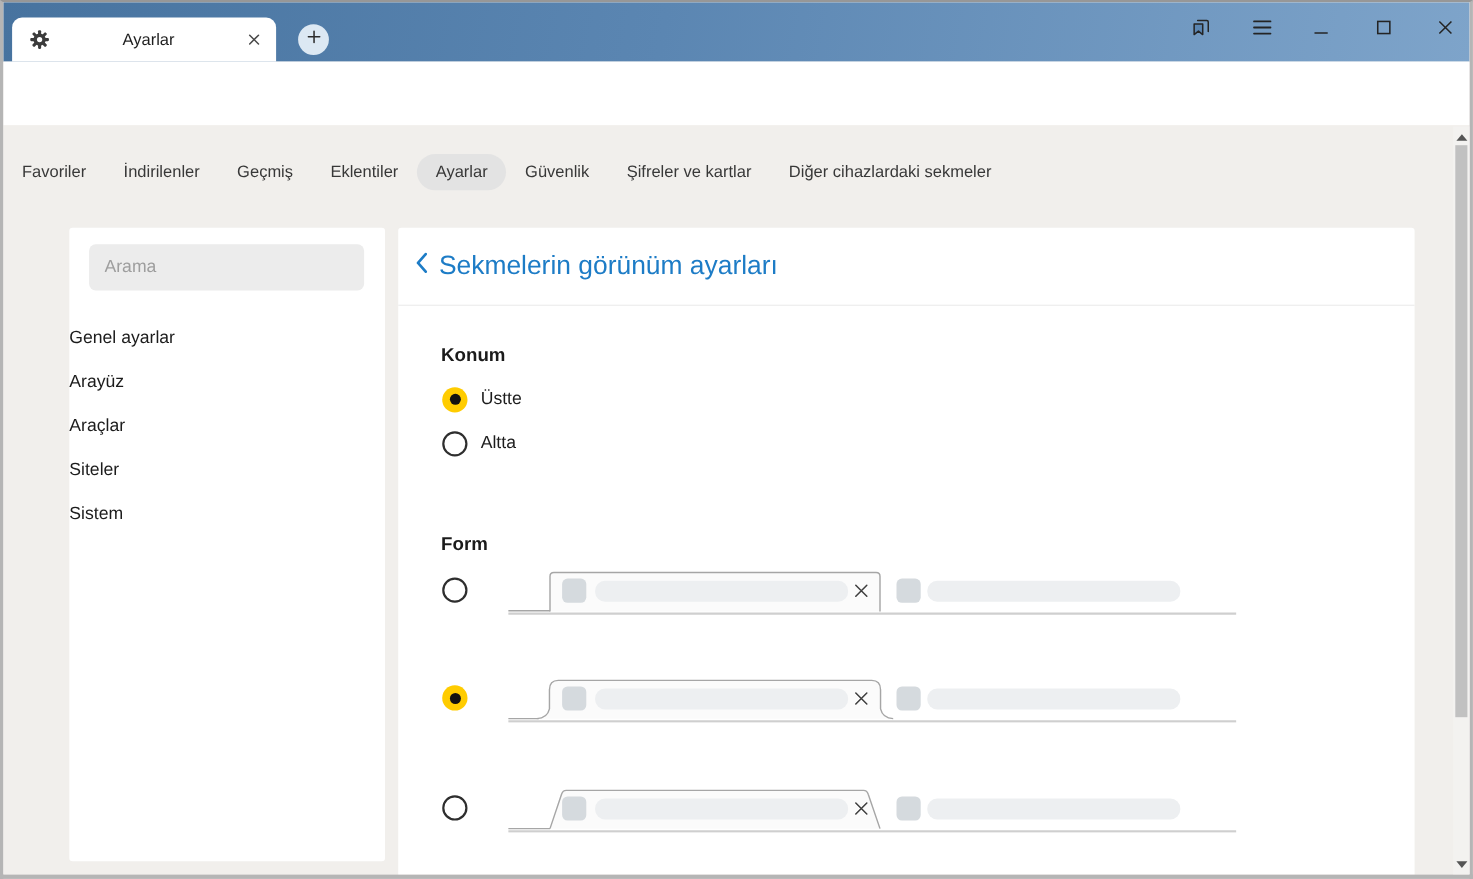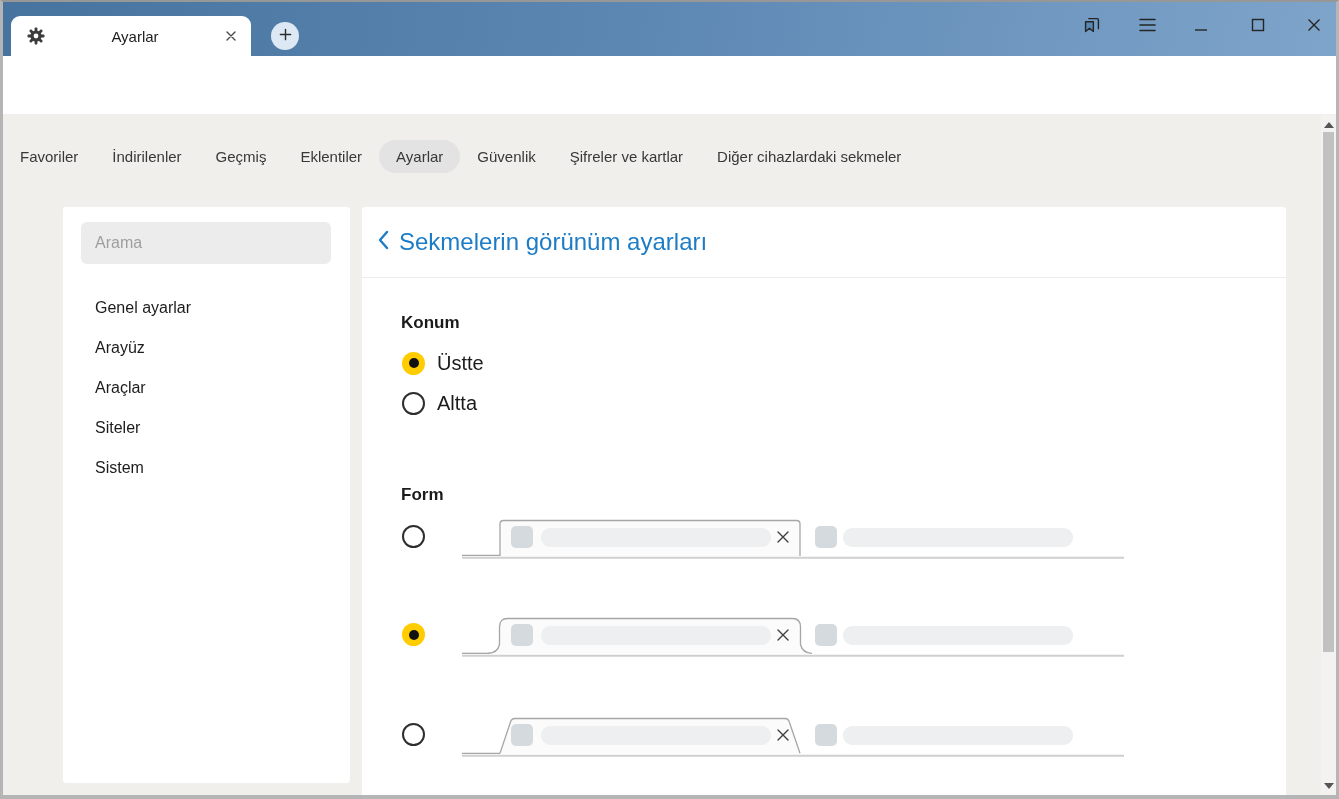"Genel ayarlar" .side-item { padding-left: 32px -> none }
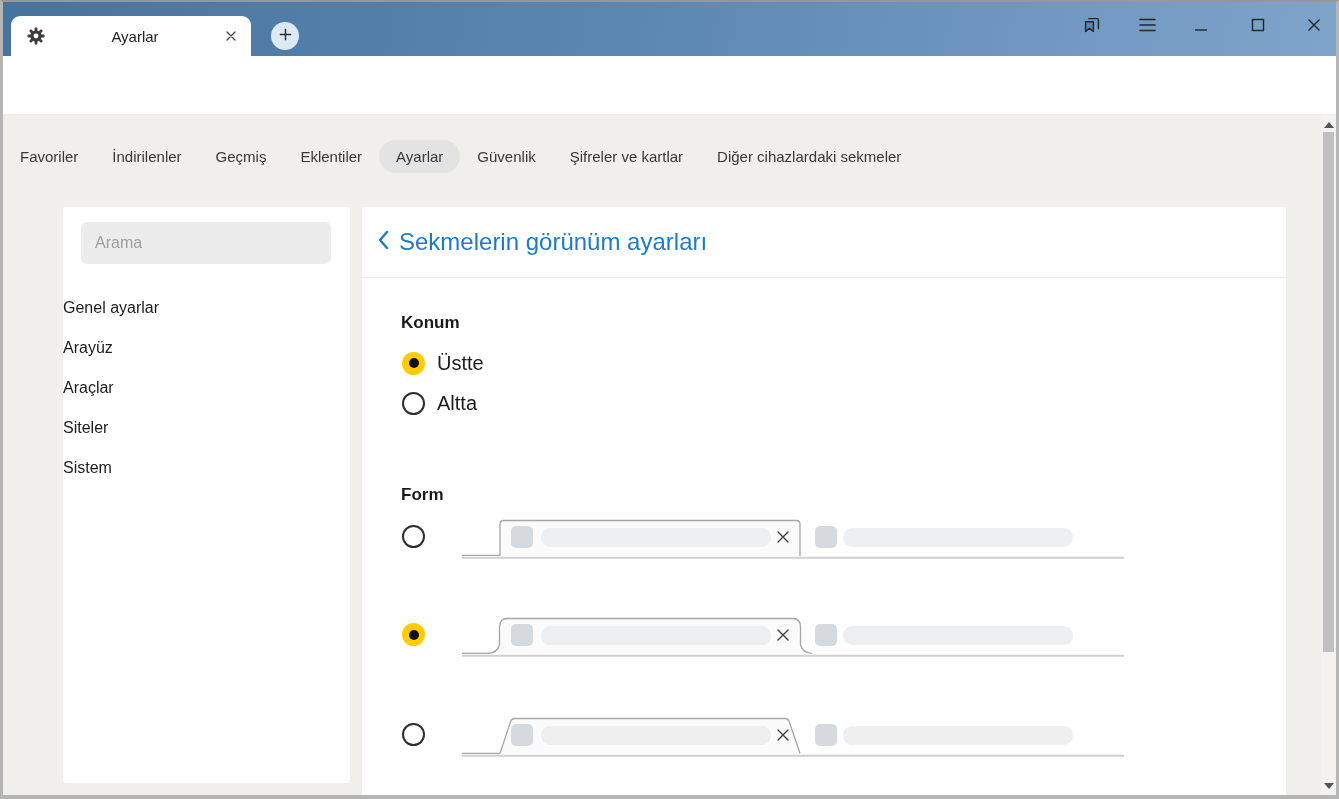"Üstte" .opt-label { font-size: 20px -> 16px }
